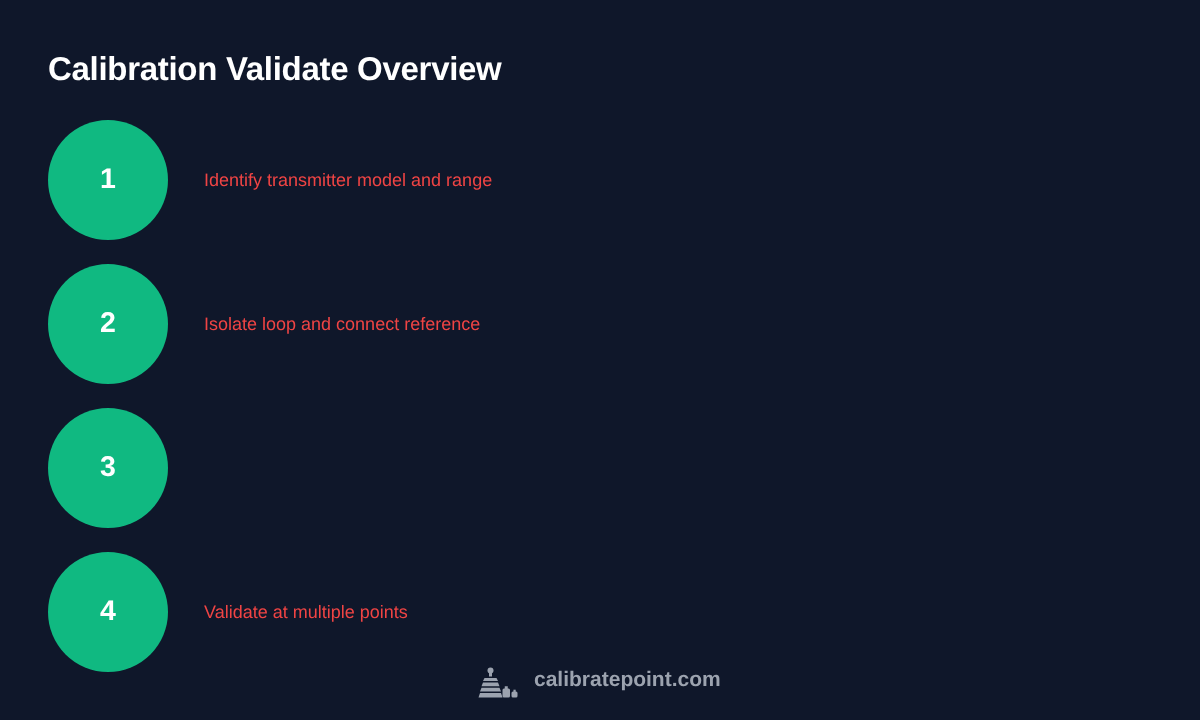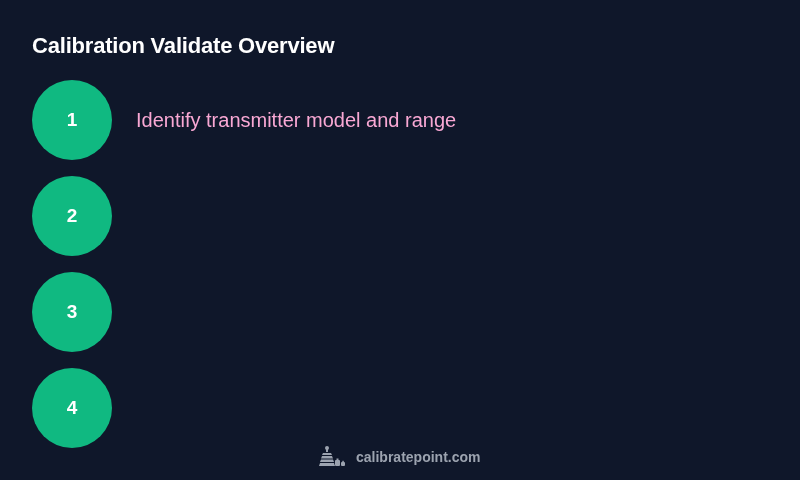"Identify transmitter model and range" .step-text { color: #f9a8d4 -> #ef4444; font-size: 20px -> 12px }
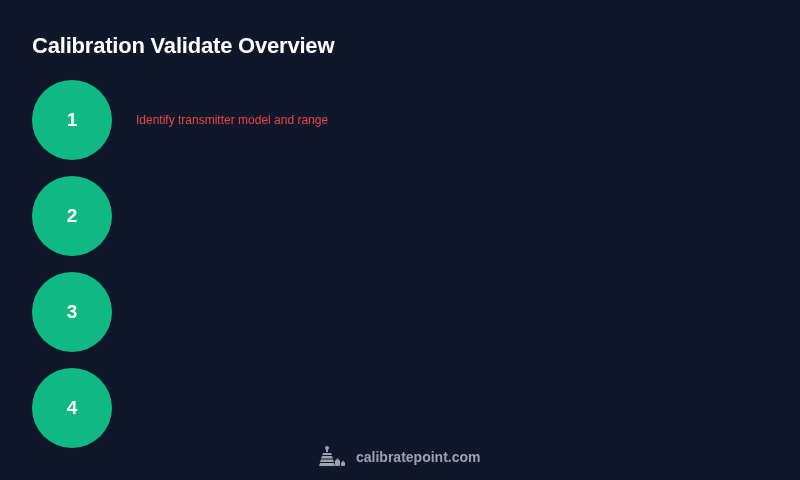"Isolate loop and connect reference" div.step-text { html: none -> <div>Isolate loop and connect reference</div> }
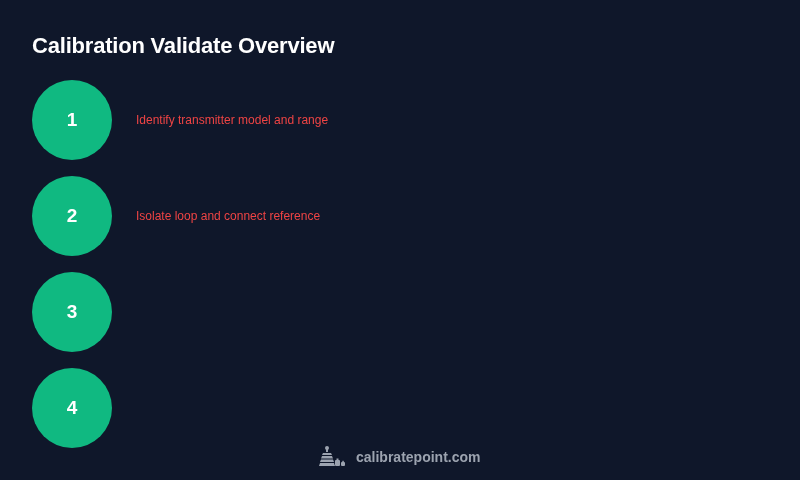"Validate at multiple points" div.step-text { html: none -> <div>Validate at multiple points</div> }
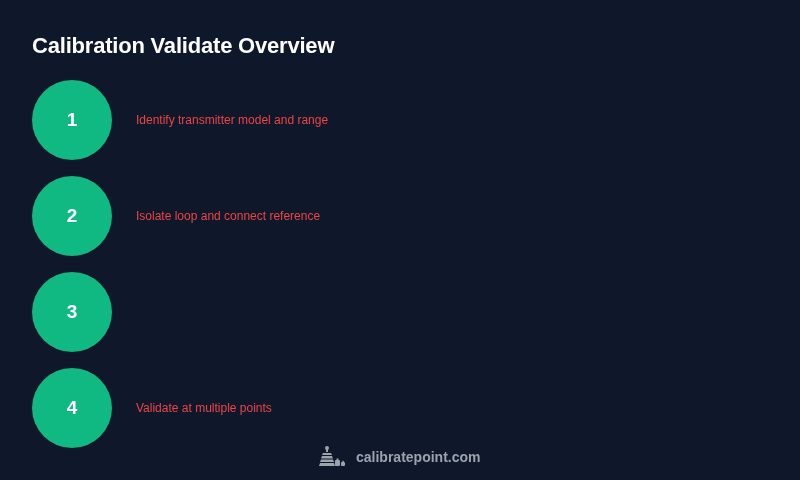"calibratepoint.com" .footer { align-items: center -> flex-start }
